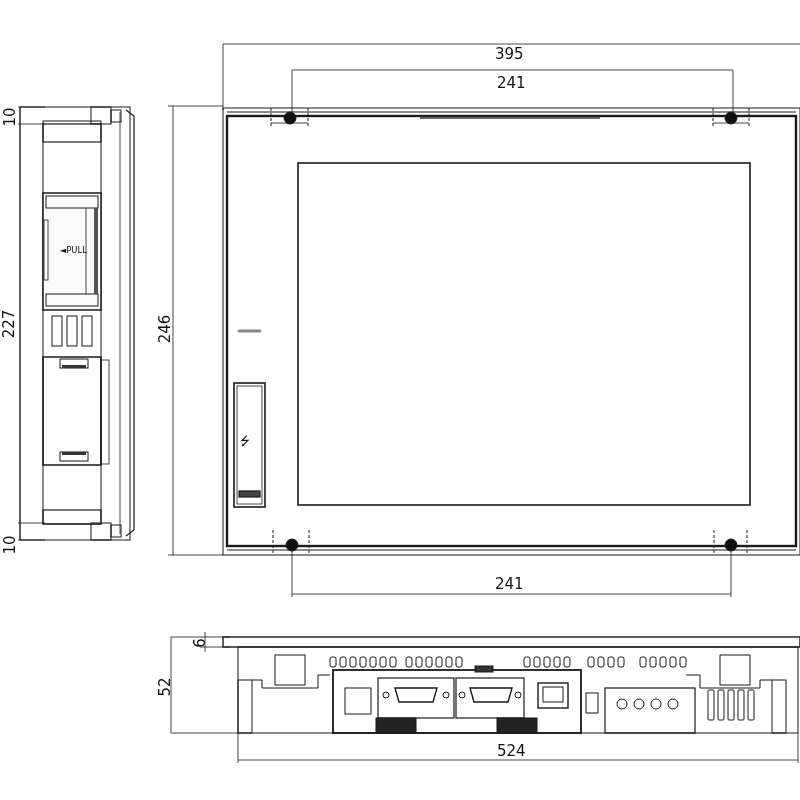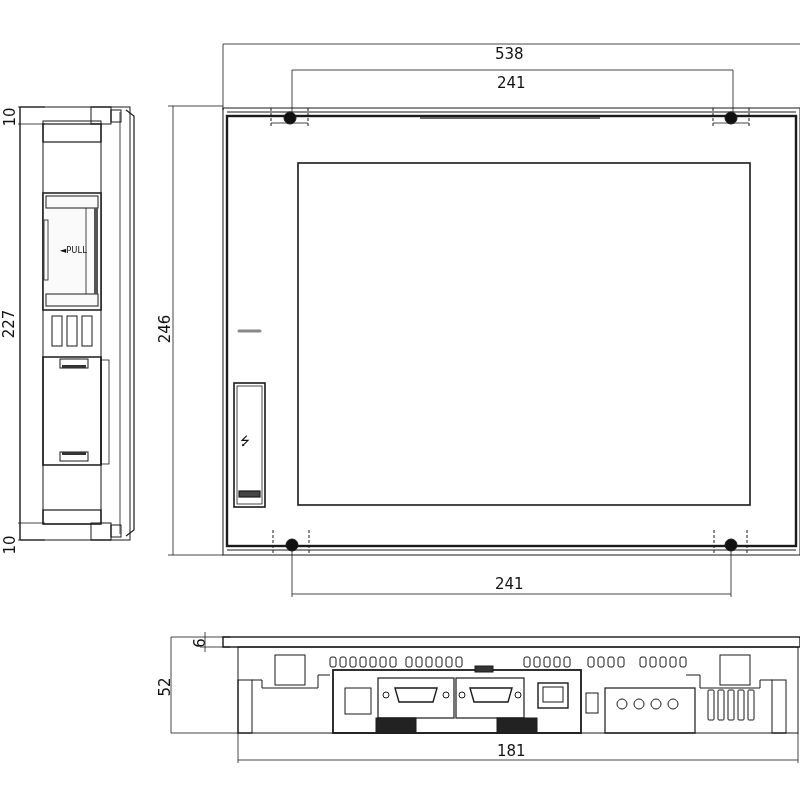"538" div.dim-label { text: 538 -> 395 }
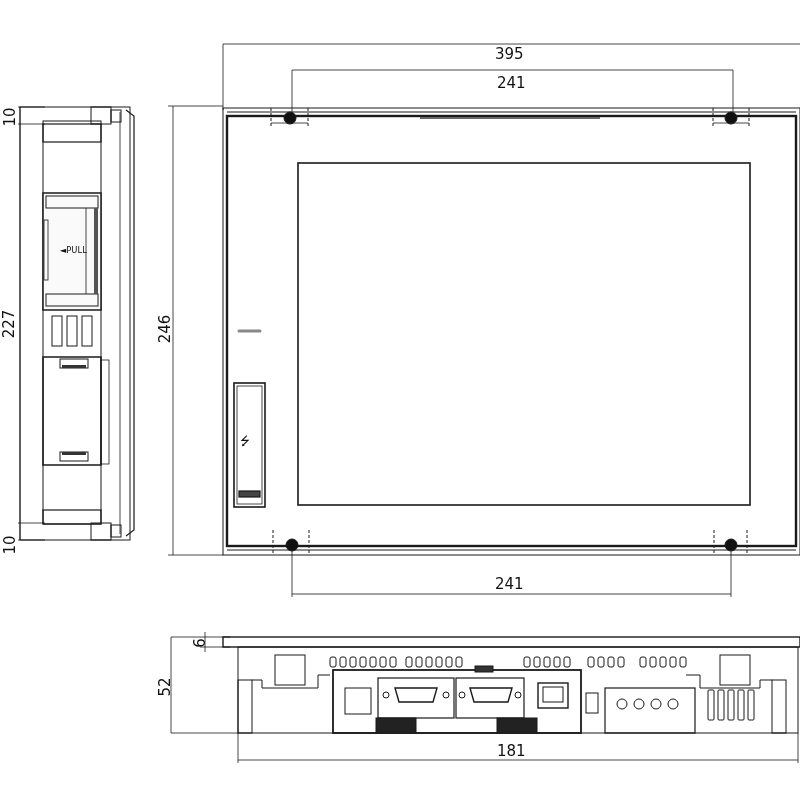"181" div.dim-label { text: 181 -> 524 }
